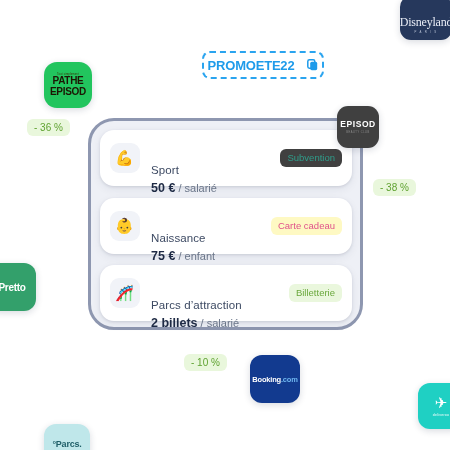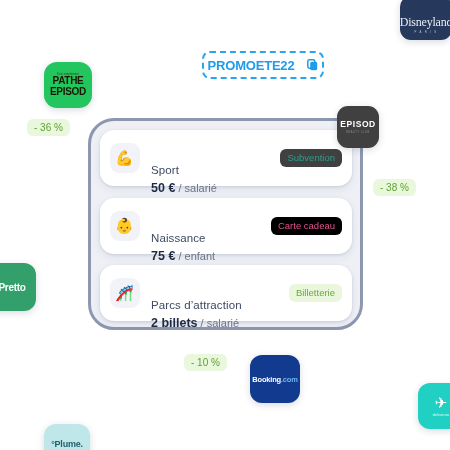"Carte cadeau" .pill-cadeau { background: #000000 -> #fef9c3 }
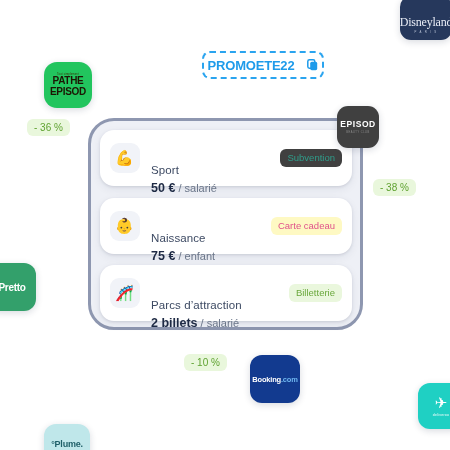"°Plume." div.plume-main { text: Plume -> Parcs }
